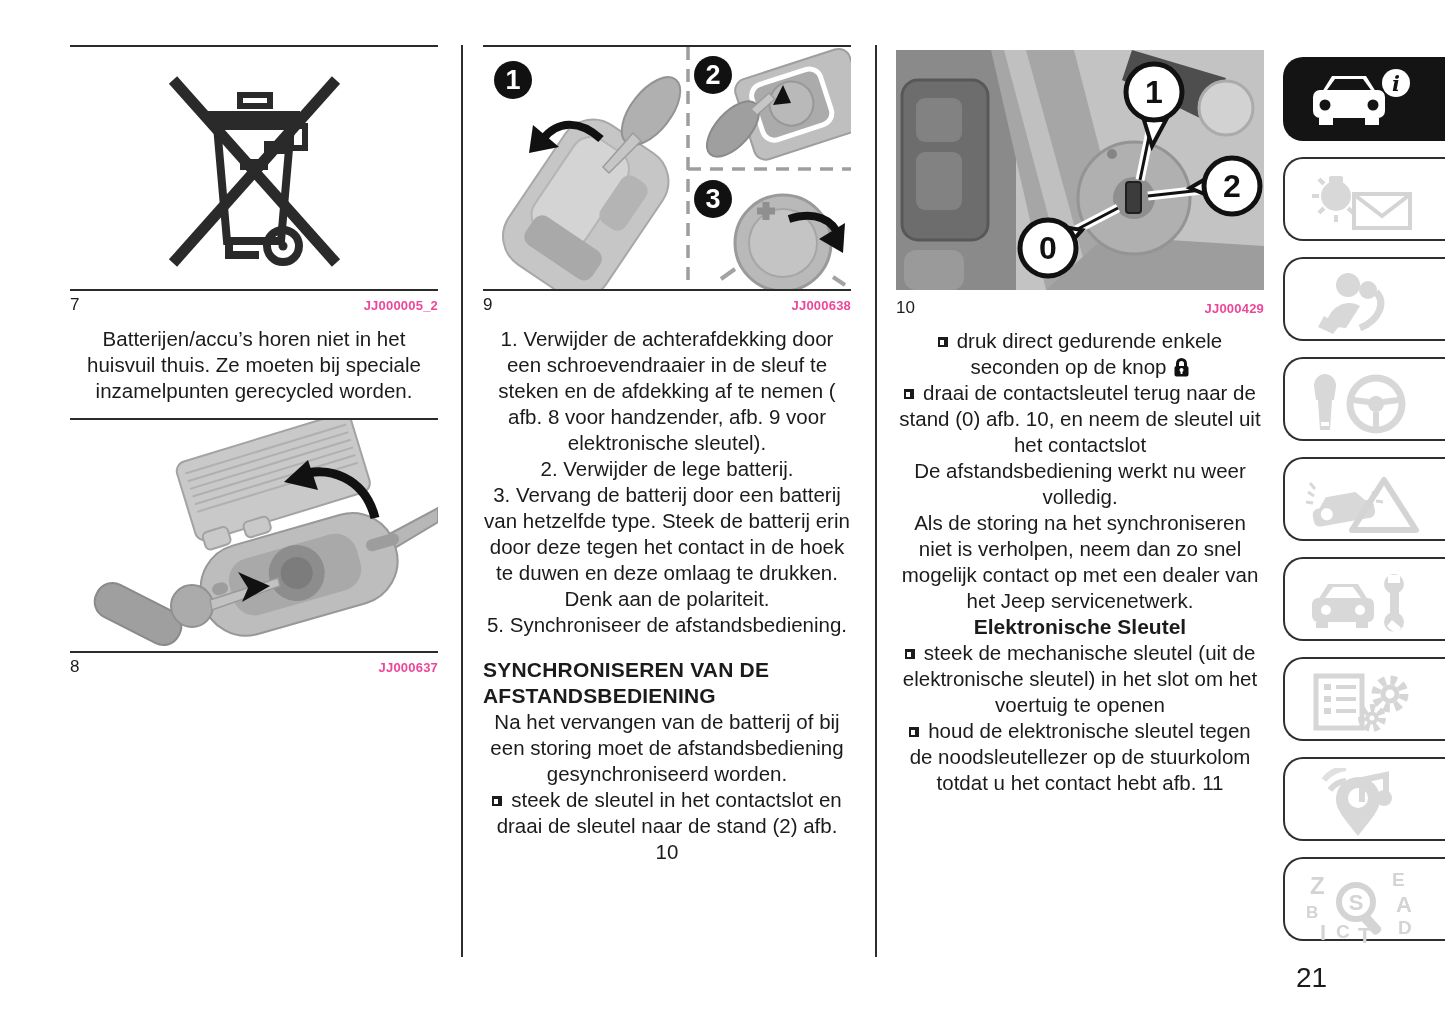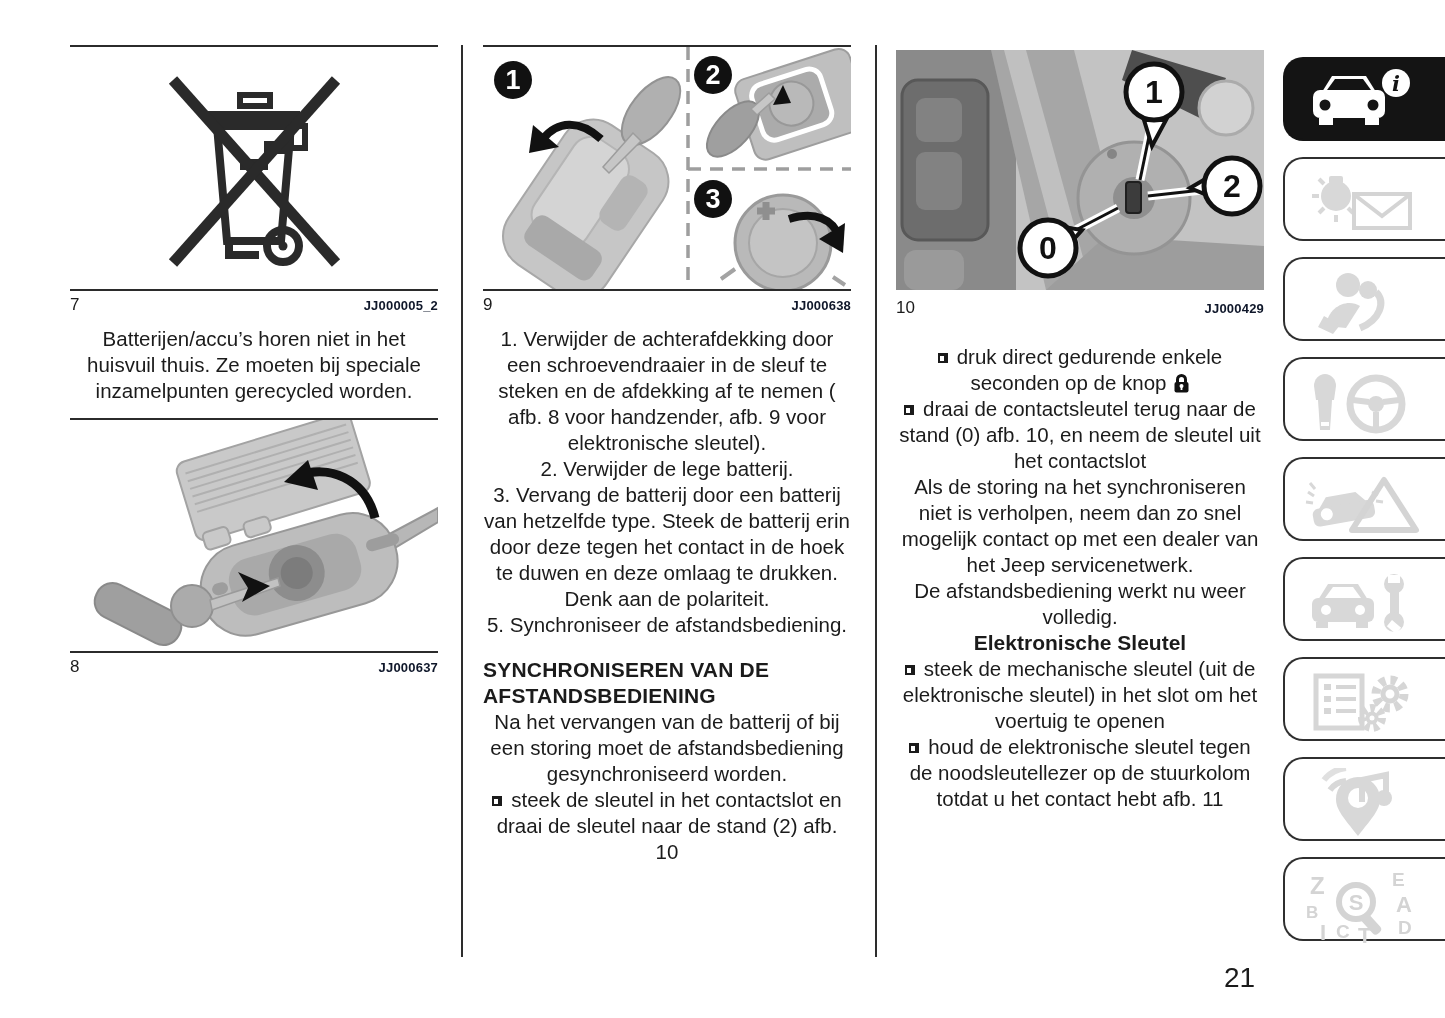"JJ000005_2" .fig-code { color: #0f172a -> #ec4899 }
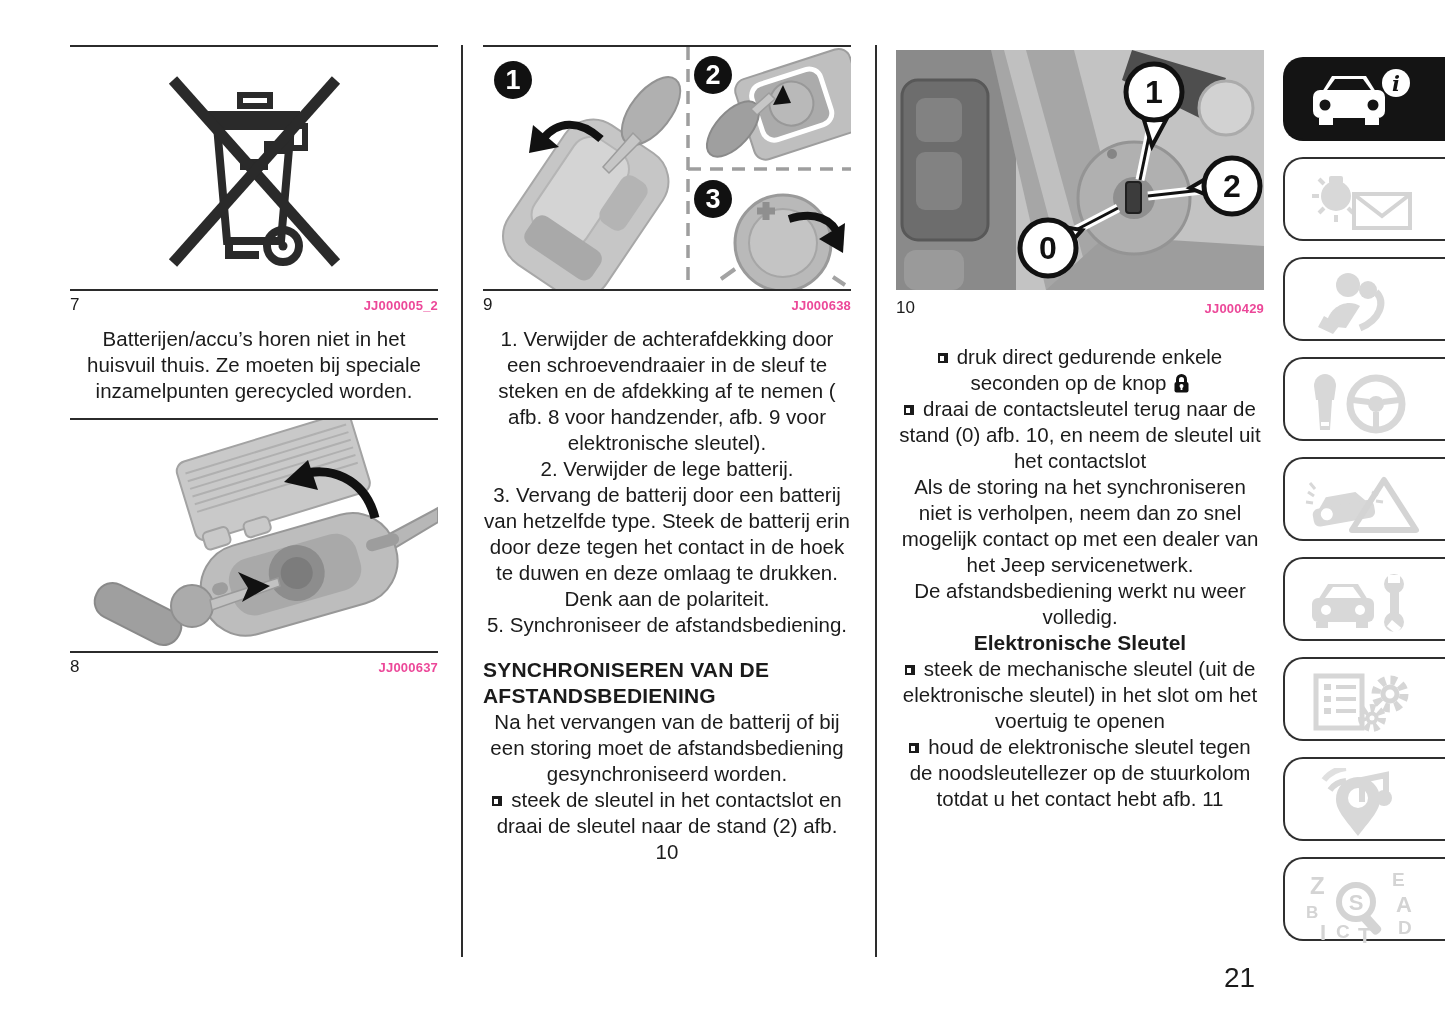"druk direct gedurende enkele seconden" div.body-text { margin-top: 26px -> 10px }
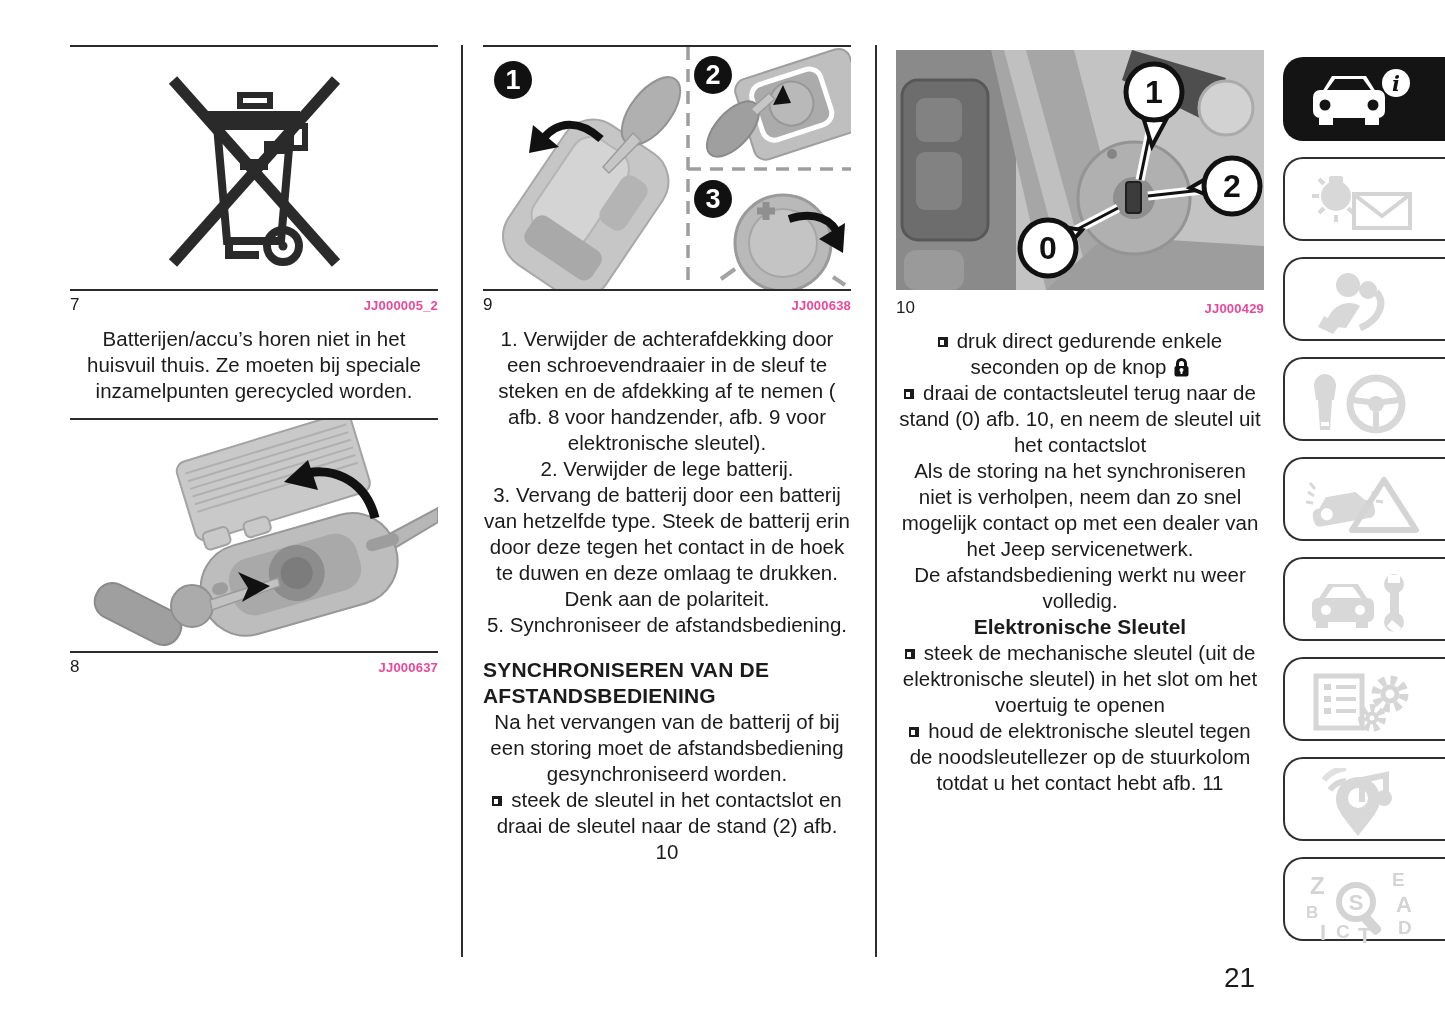"Als de storing na het" p.bt { order: before "De afstandsbediening werkt nu weer" -> after "De afstandsbediening werkt nu weer" }
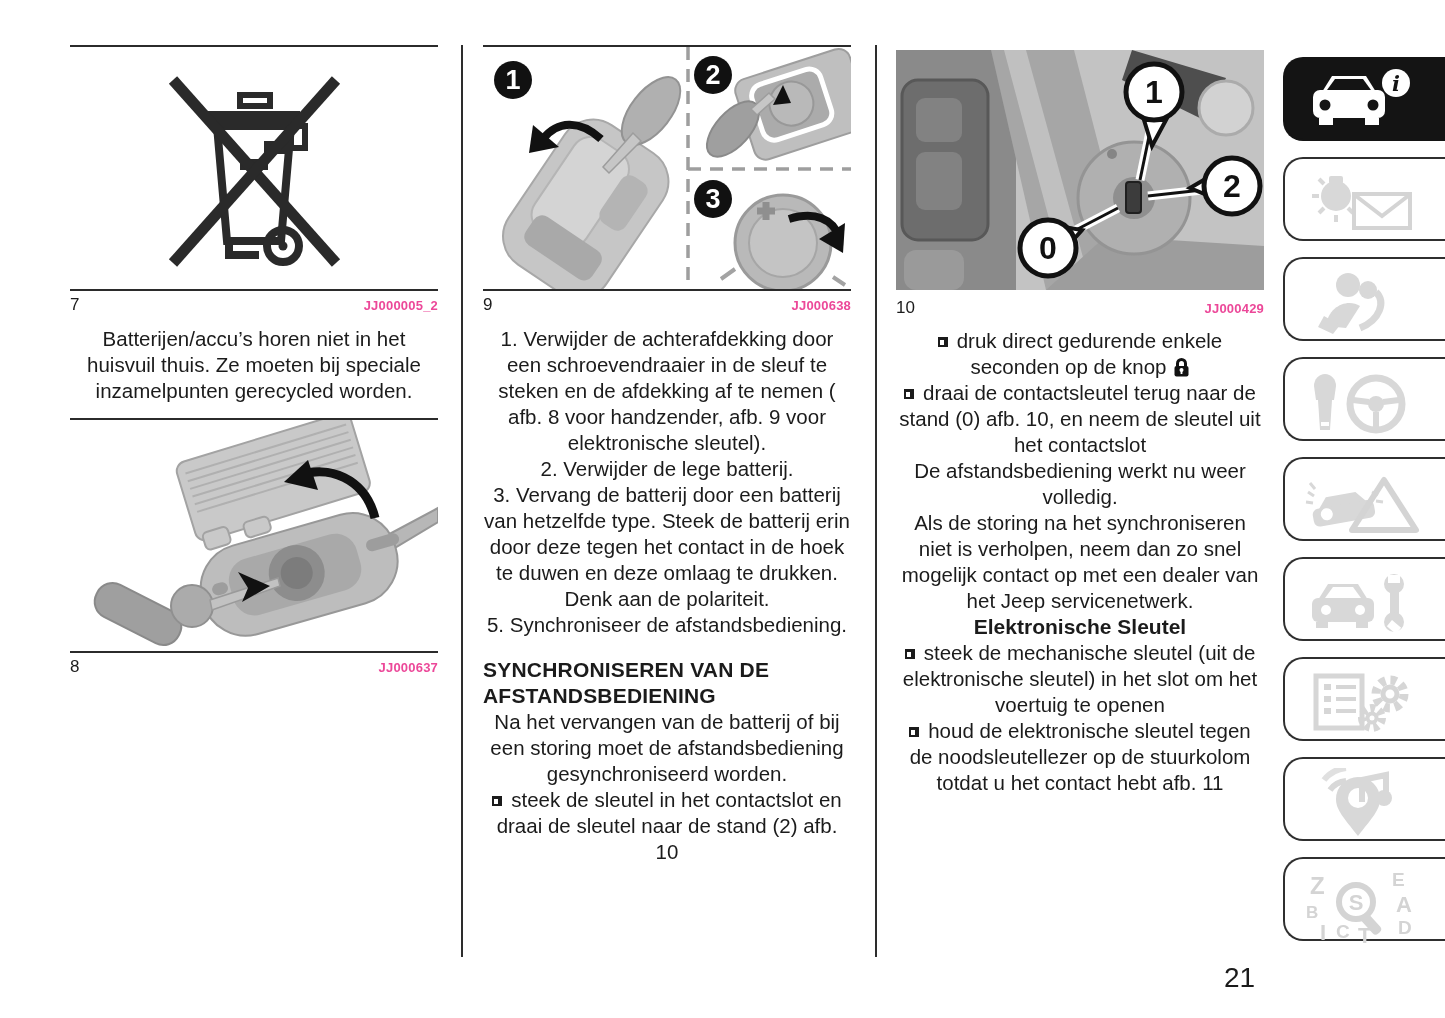"21" .page-number { left: 1224px -> 1296px }
